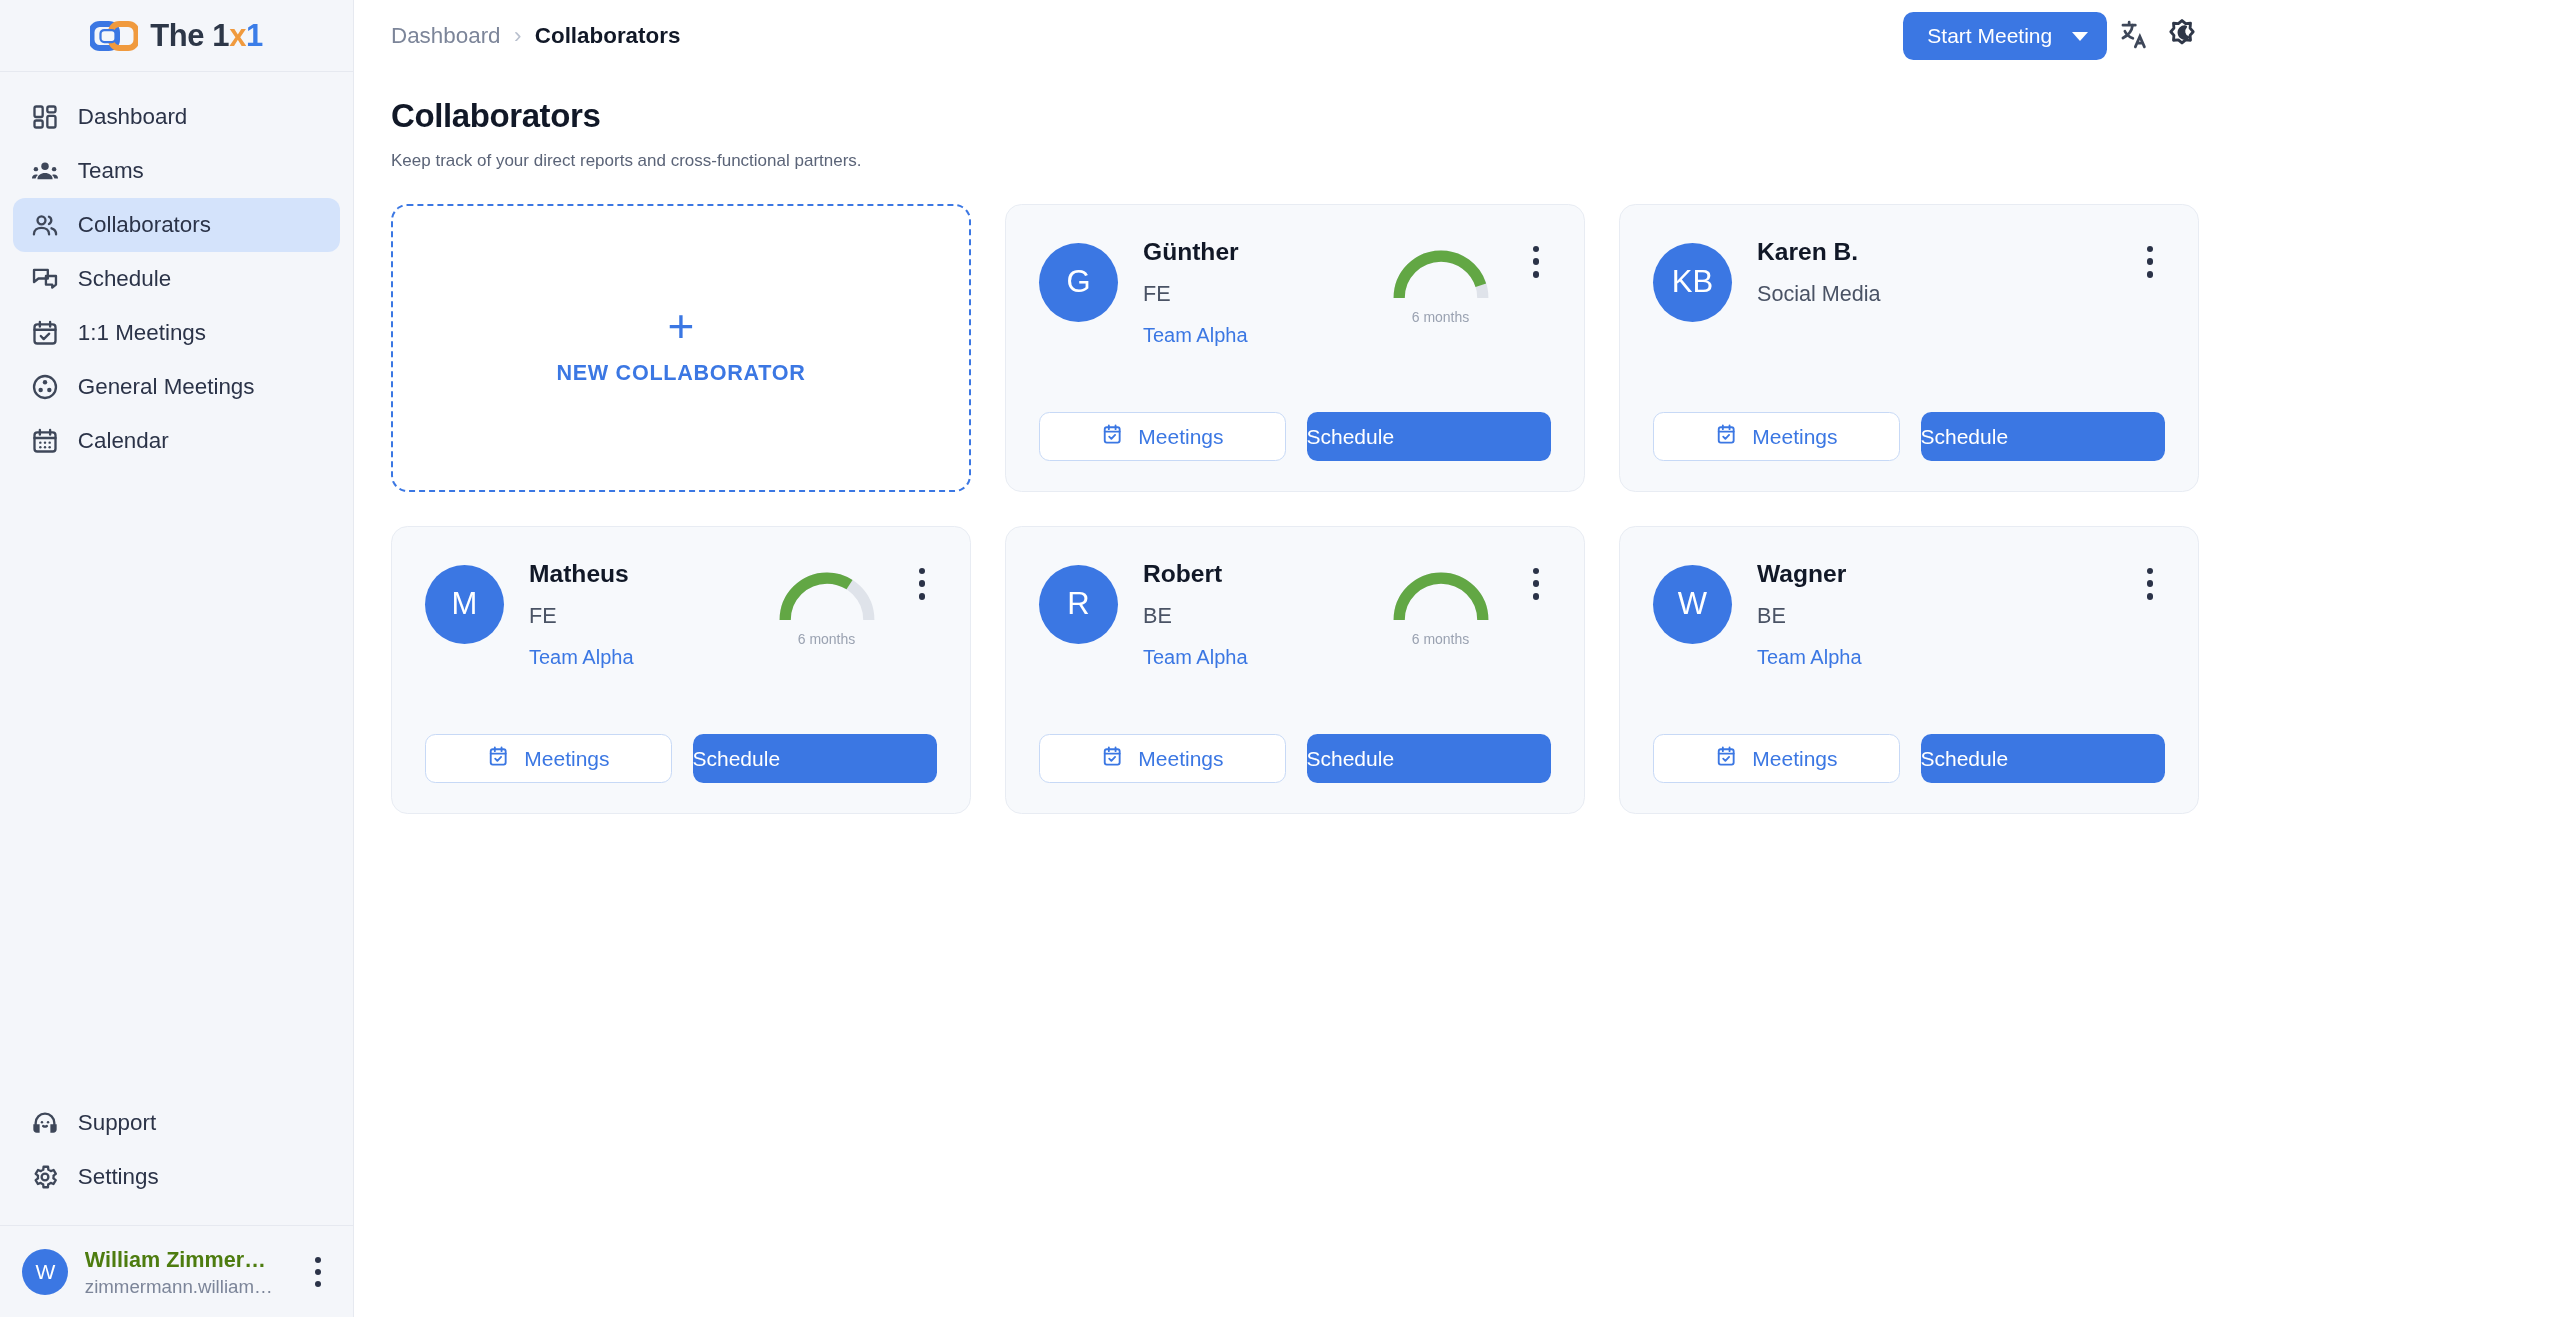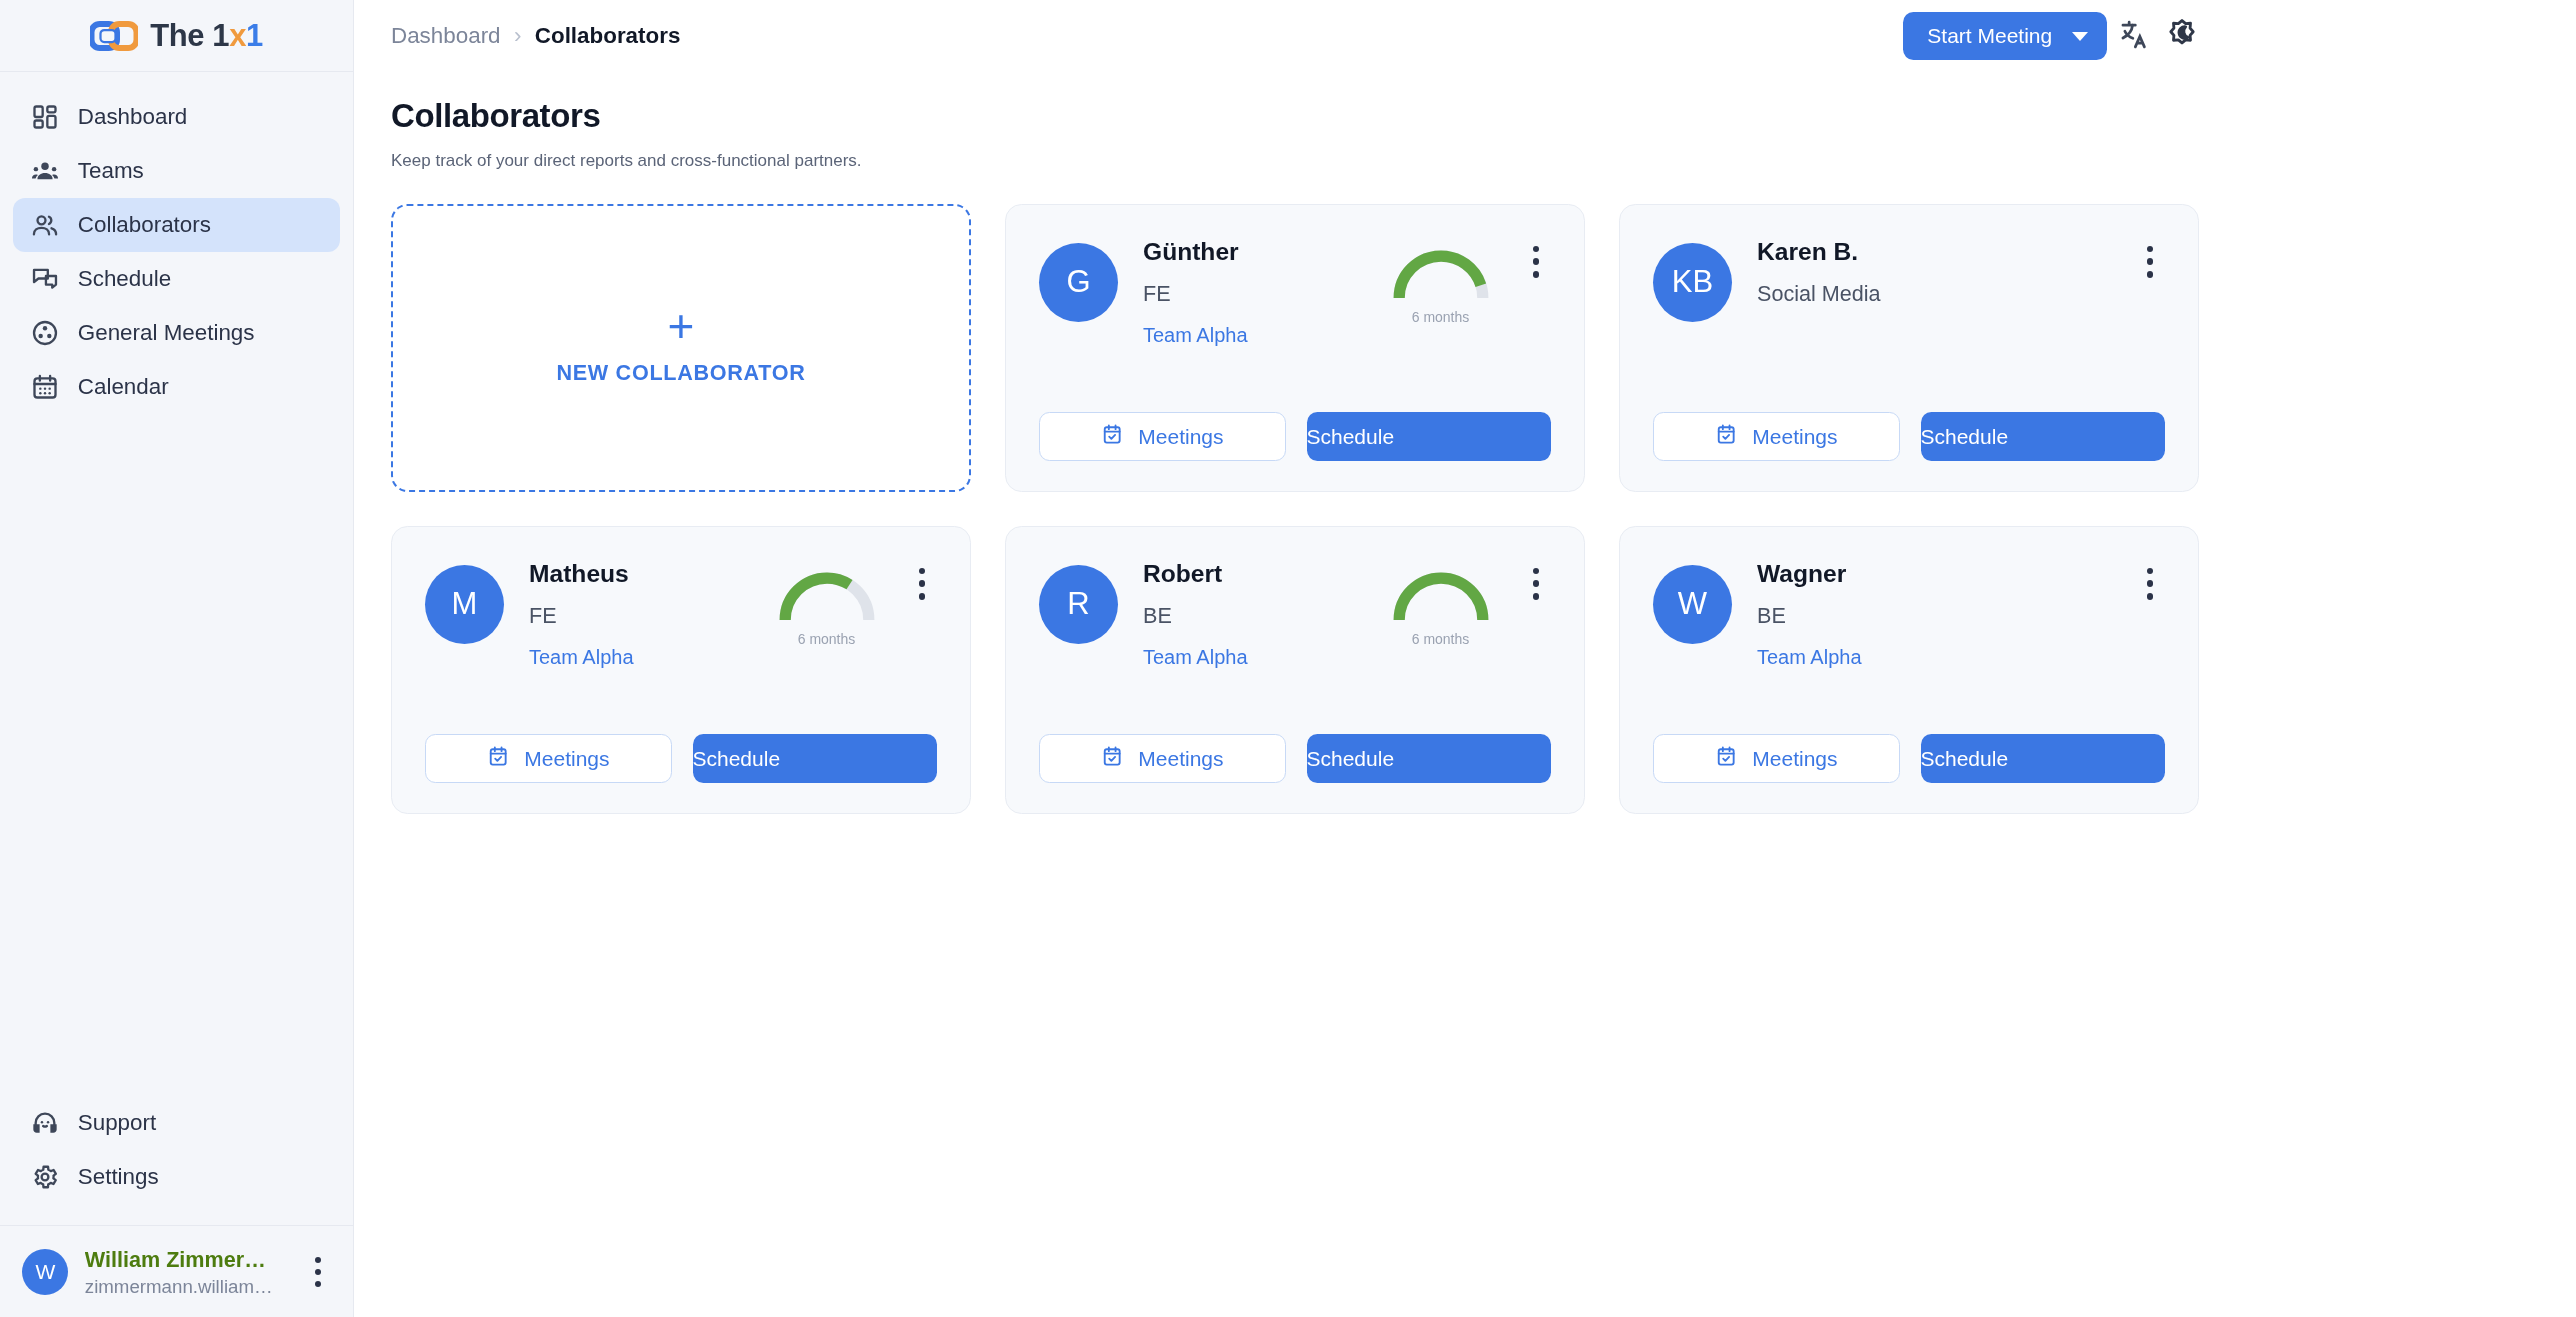"1:1 Meetings" div.nav-item { html: none -> <div> <span> <svg> <rect></rect> <path></path> <path></path> </svg> </span> <span>1:1 Meetings</span> </div> }
